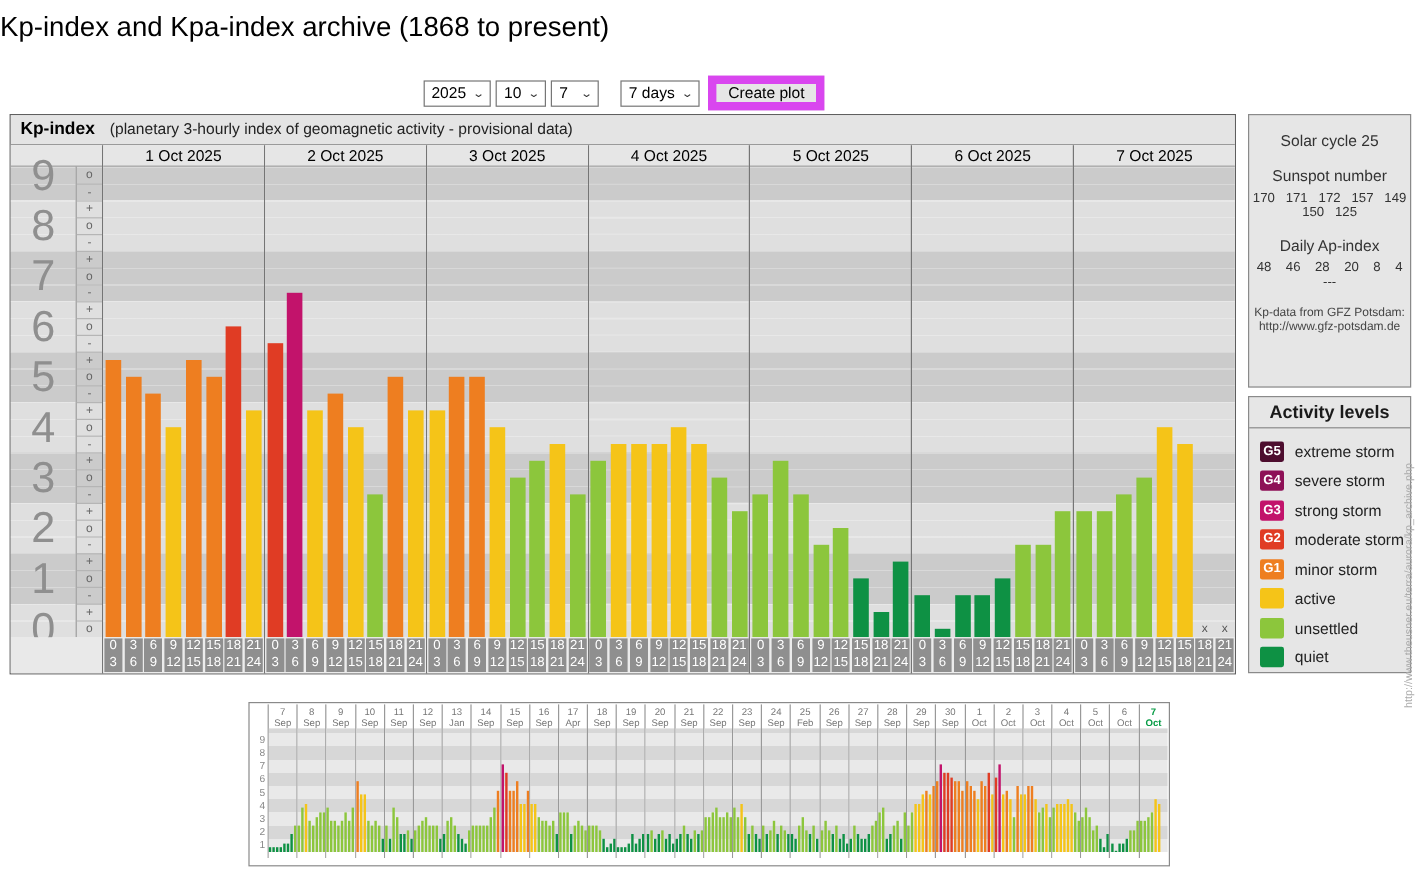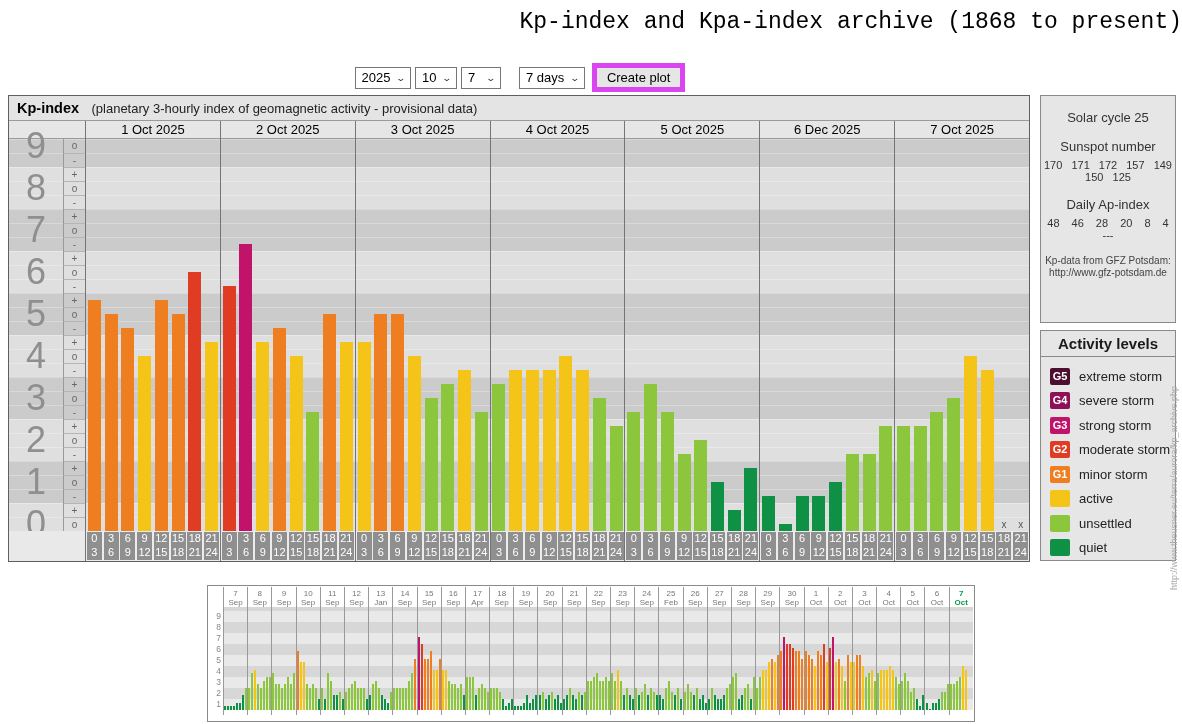"Kp-index and Kpa-index archive (1868" #page-title { font-family: Liberation Mono, monospace -> none; text-align: right -> left }
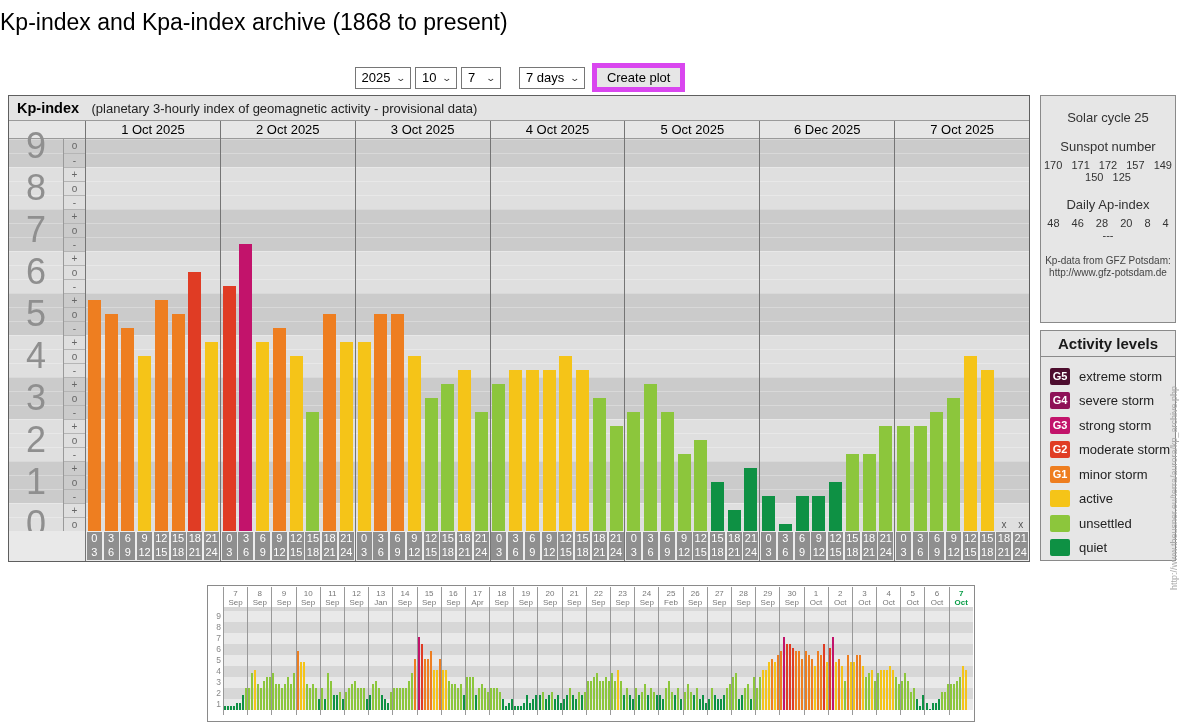"Create plot" .btn { border: 5px solid #d946ef -> 7px solid #d946ef }
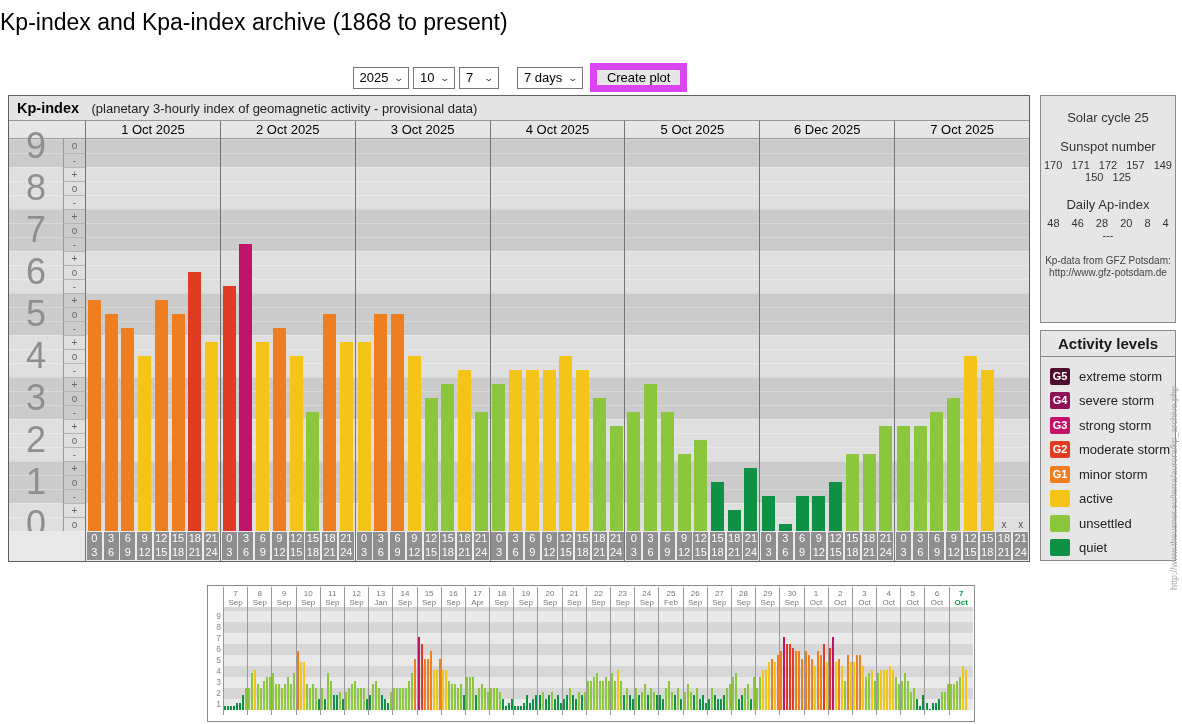"6 Dec 2025" div.day-head { text: Dec -> Oct }
